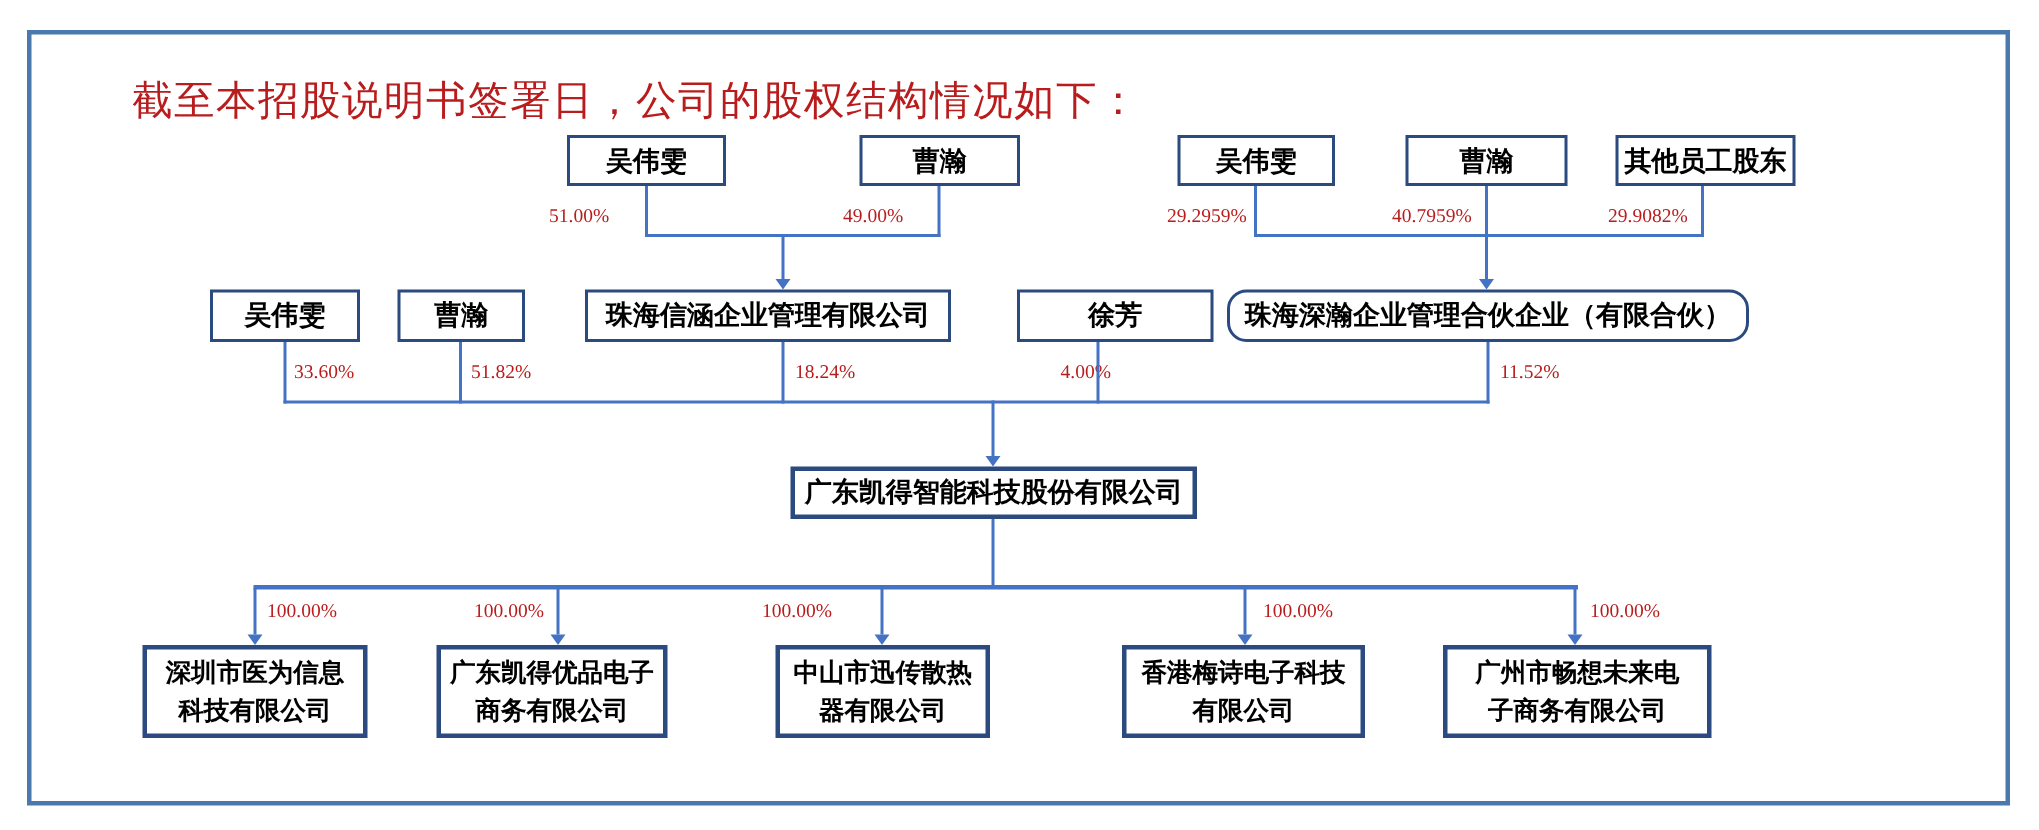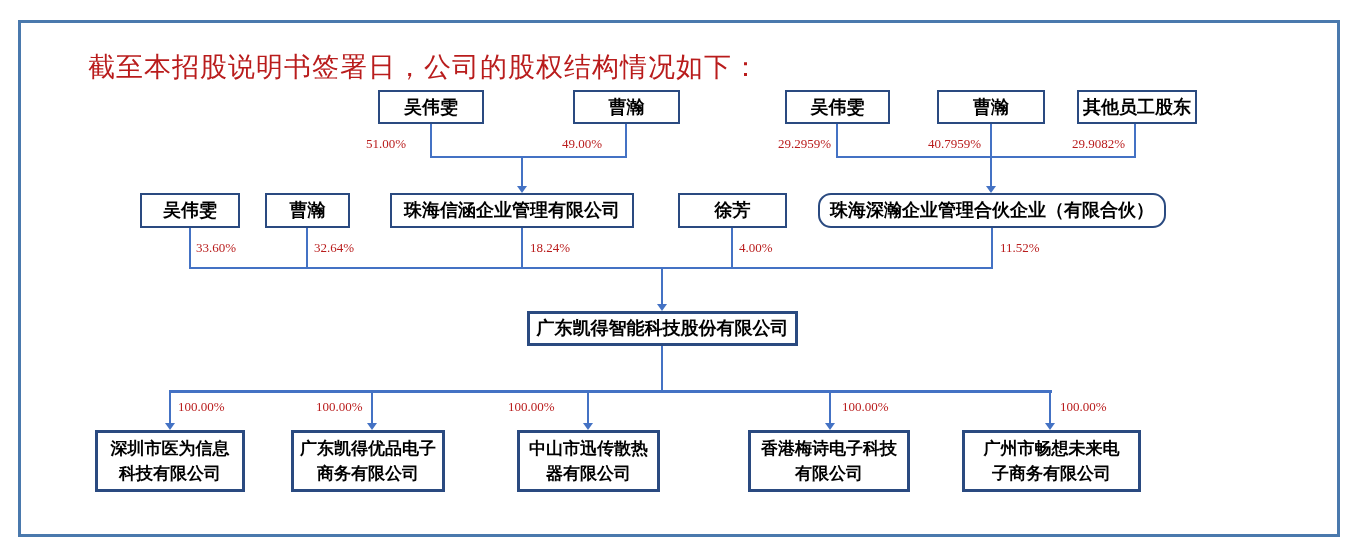"徐芳" div.node { width: 109px -> 131px }
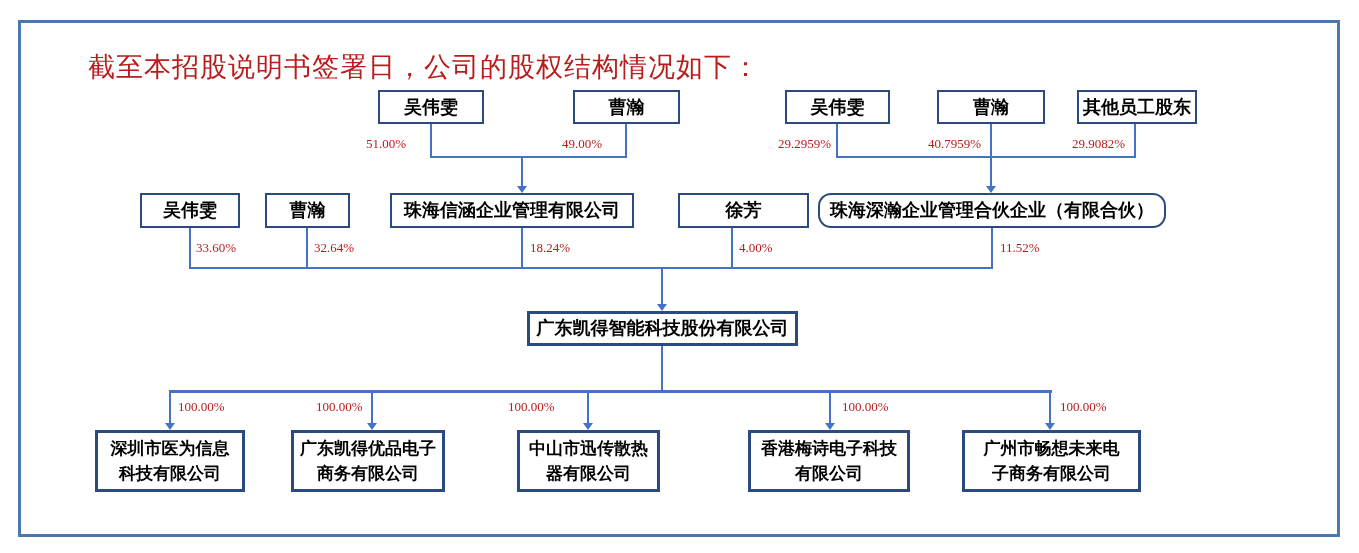"32.64%" div.pct { text: 32.64% -> 51.82% }
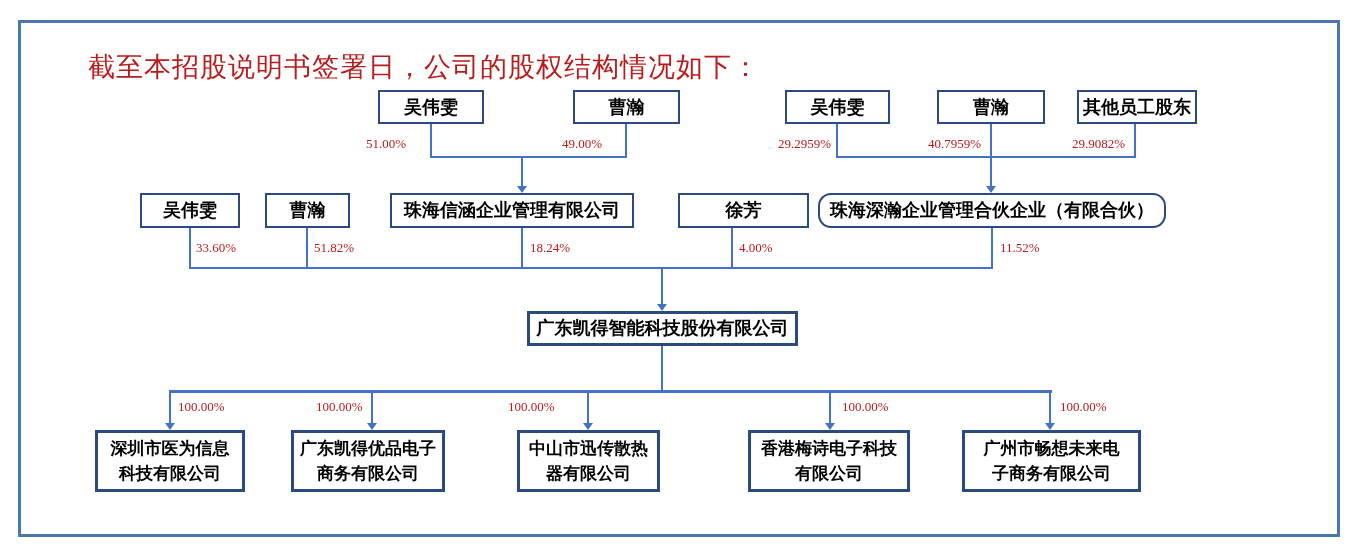"4.00%" div.pct { left: 739px -> 707px }
